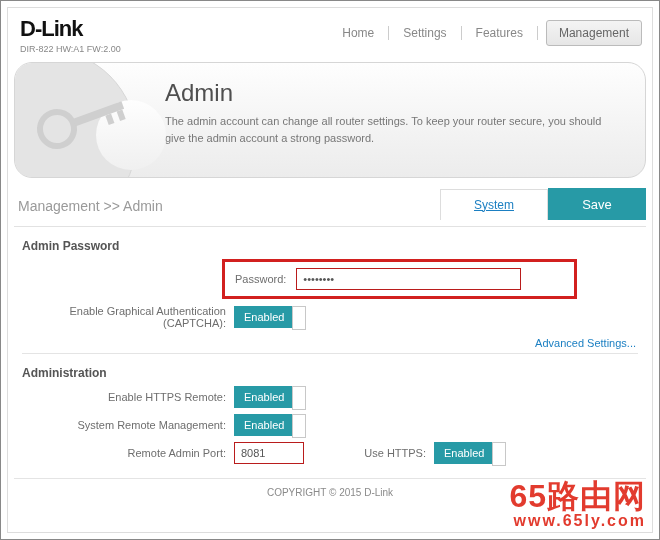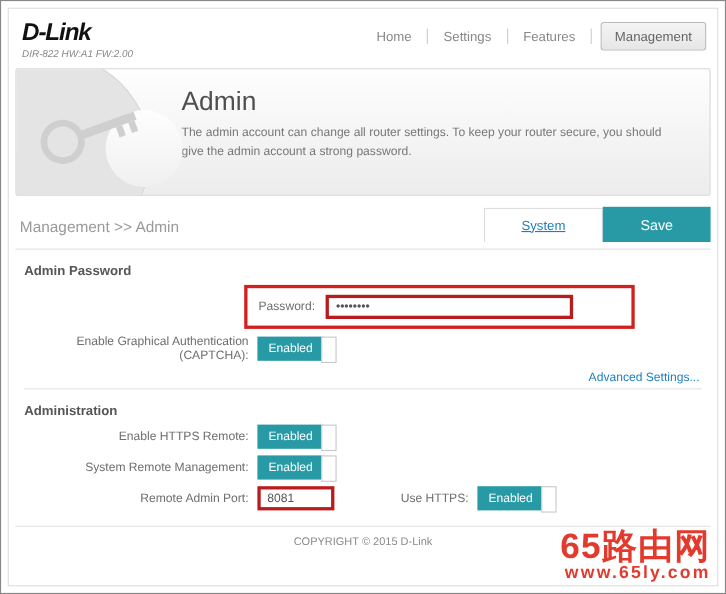"D-Link" .brand { font-style: italic -> none }
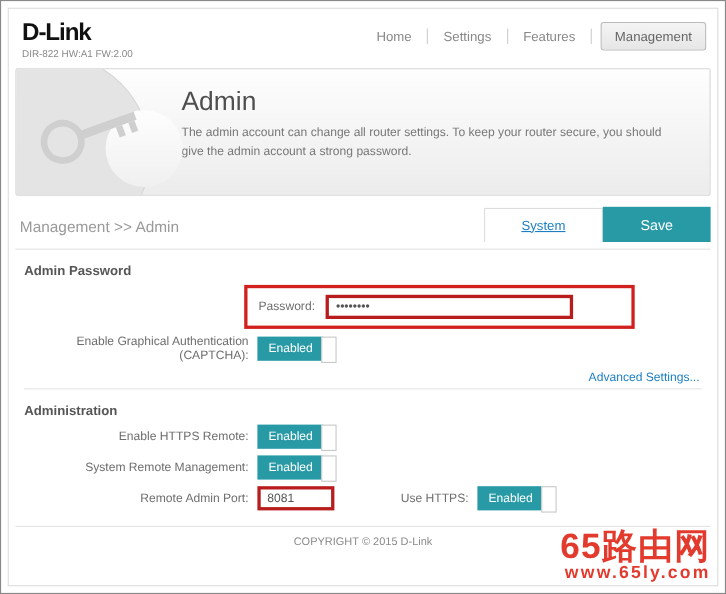"Admin" .banner { border-radius: 2px -> 18px }
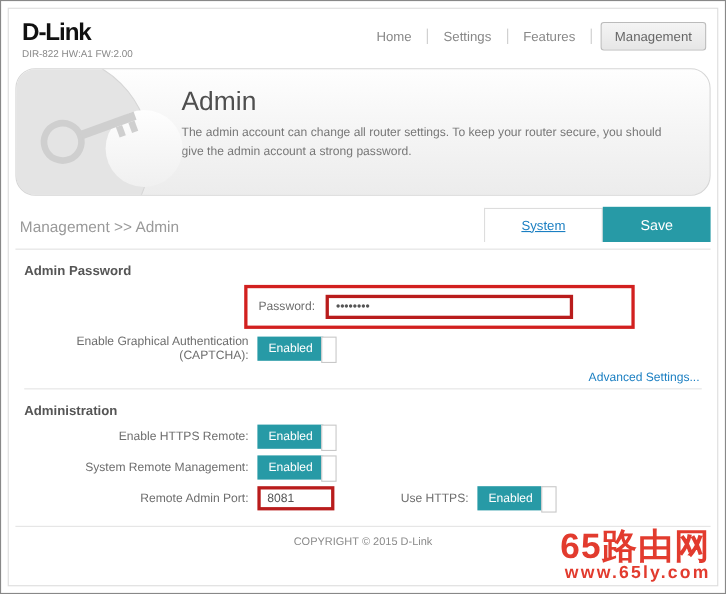"8081" input[type=password], input[type=text] { border: 3px solid #b91c1c -> 1px solid #b91c1c }
